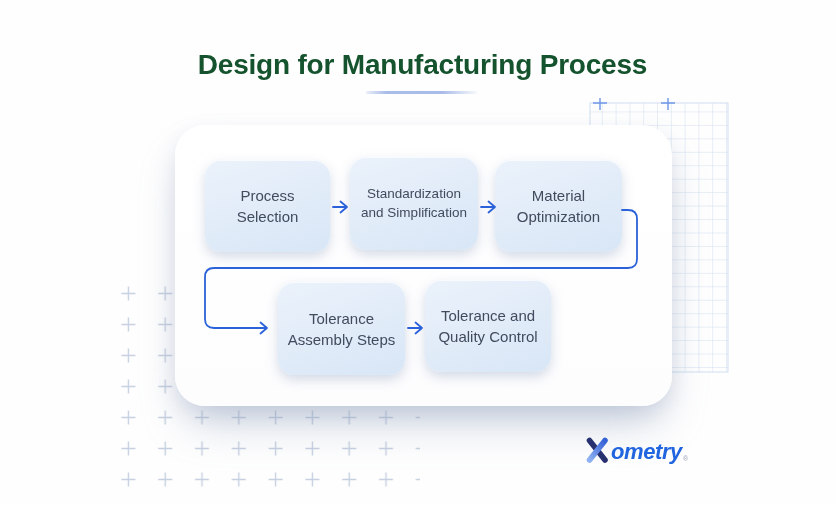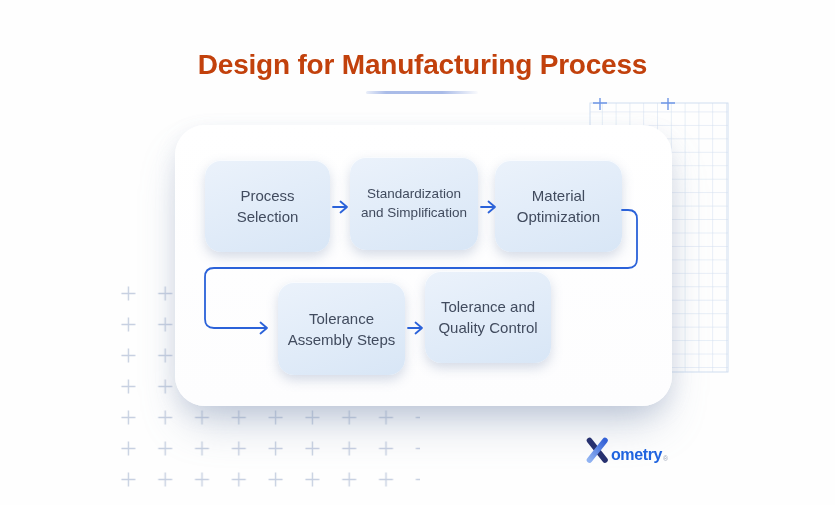"Design for Manufacturing Process" .page-title { color: #c2410c -> #14532d }
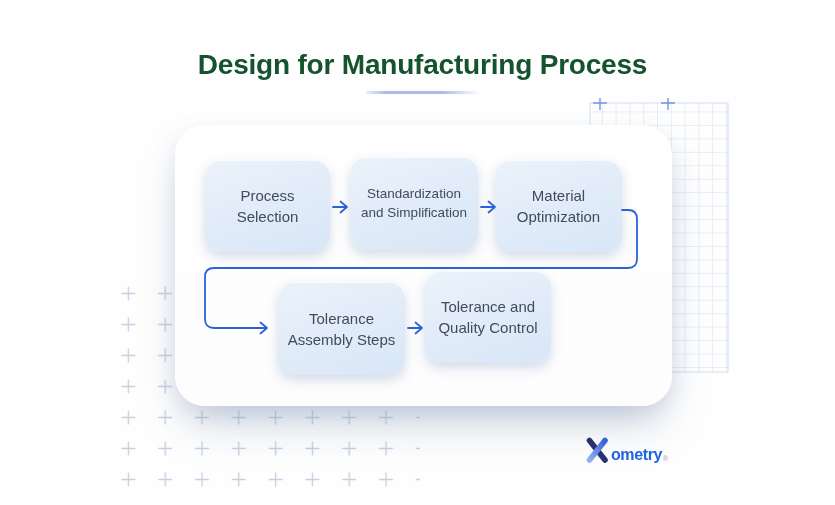"Tolerance and Quality Control" .box-5 { top: 271px -> 280px }
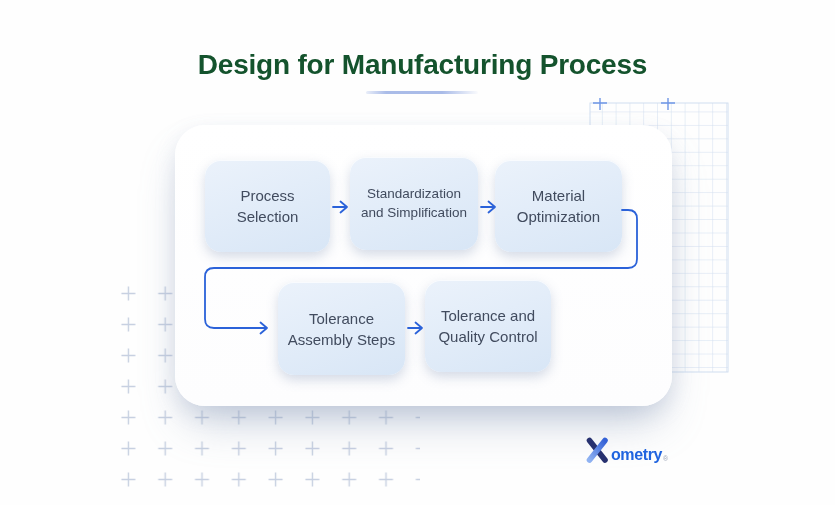"ometry" .logo-rest { font-size: 16px -> 22px; font-style: none -> italic }
